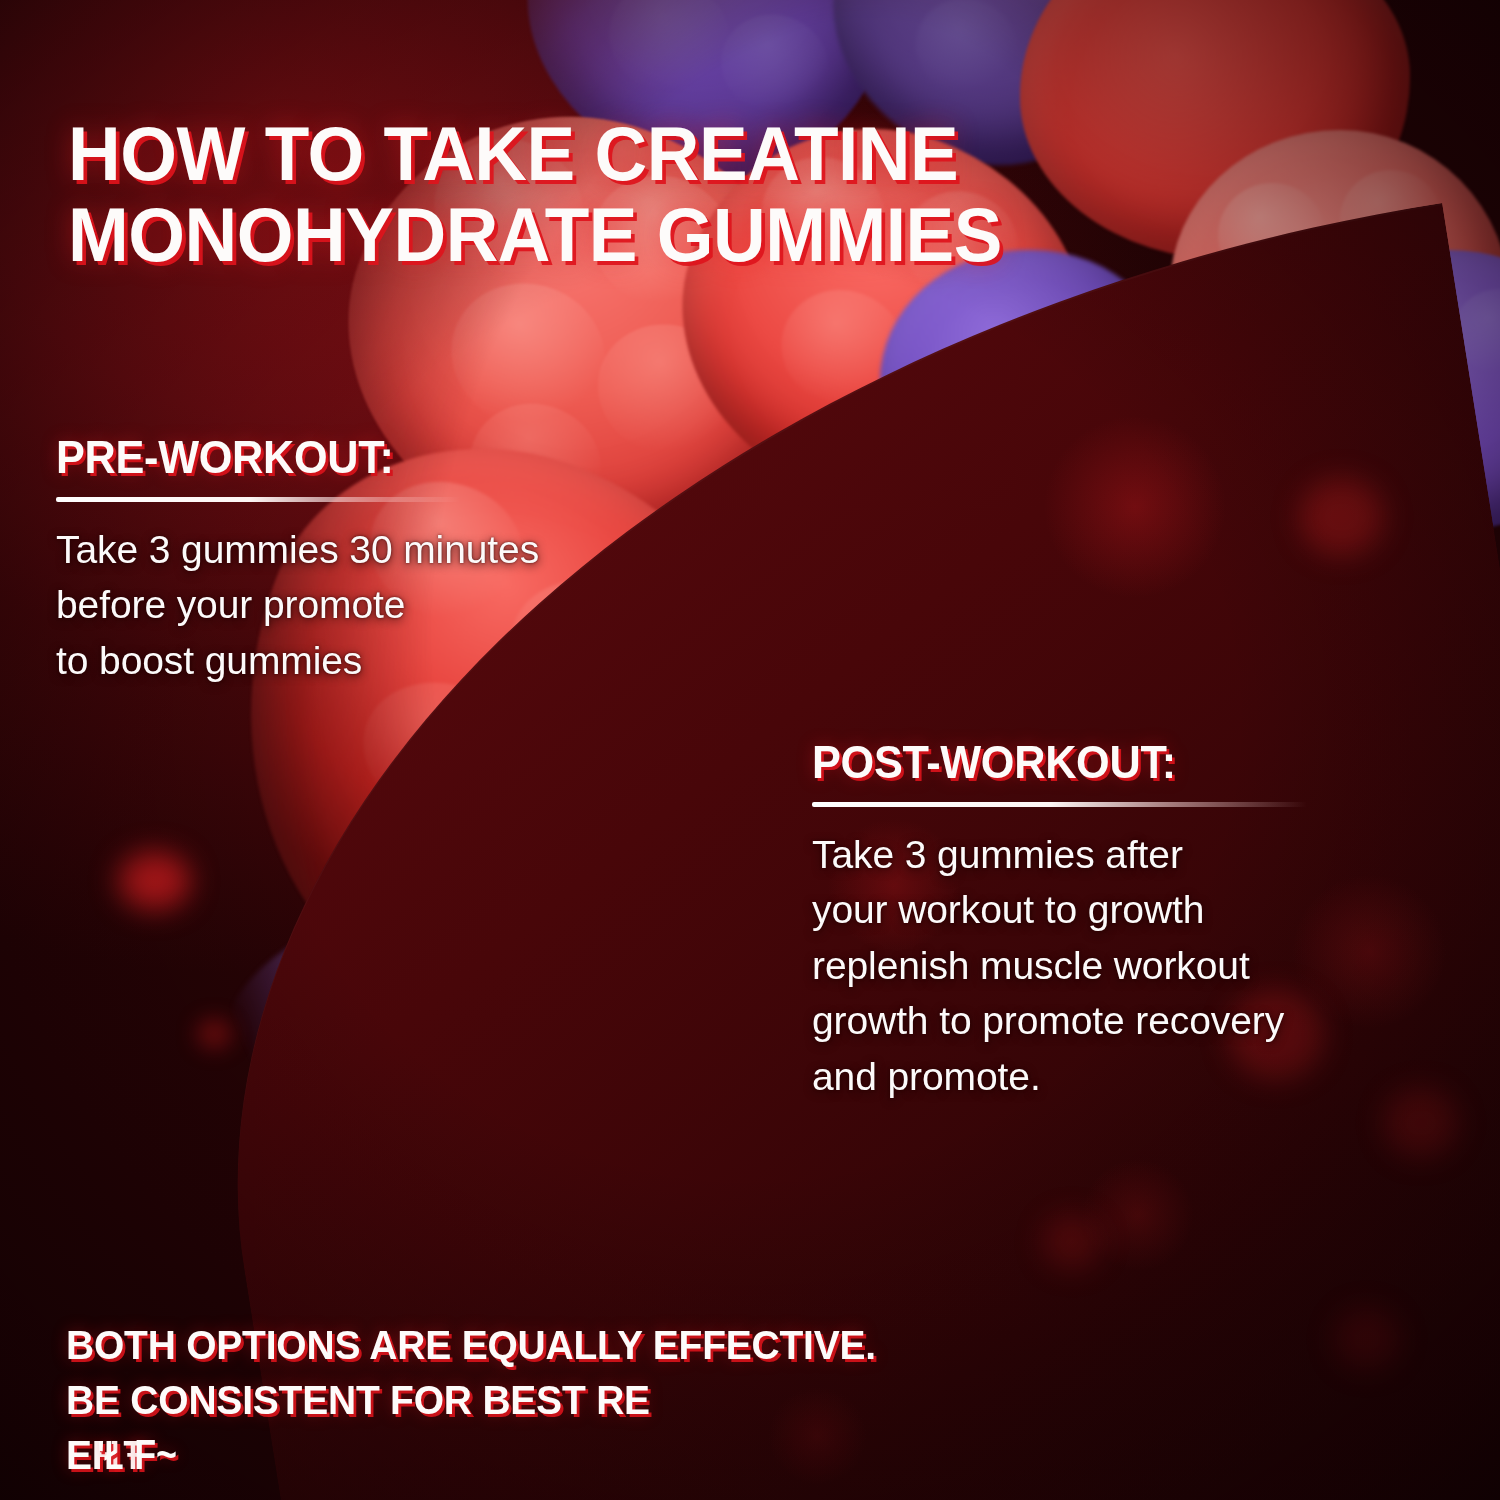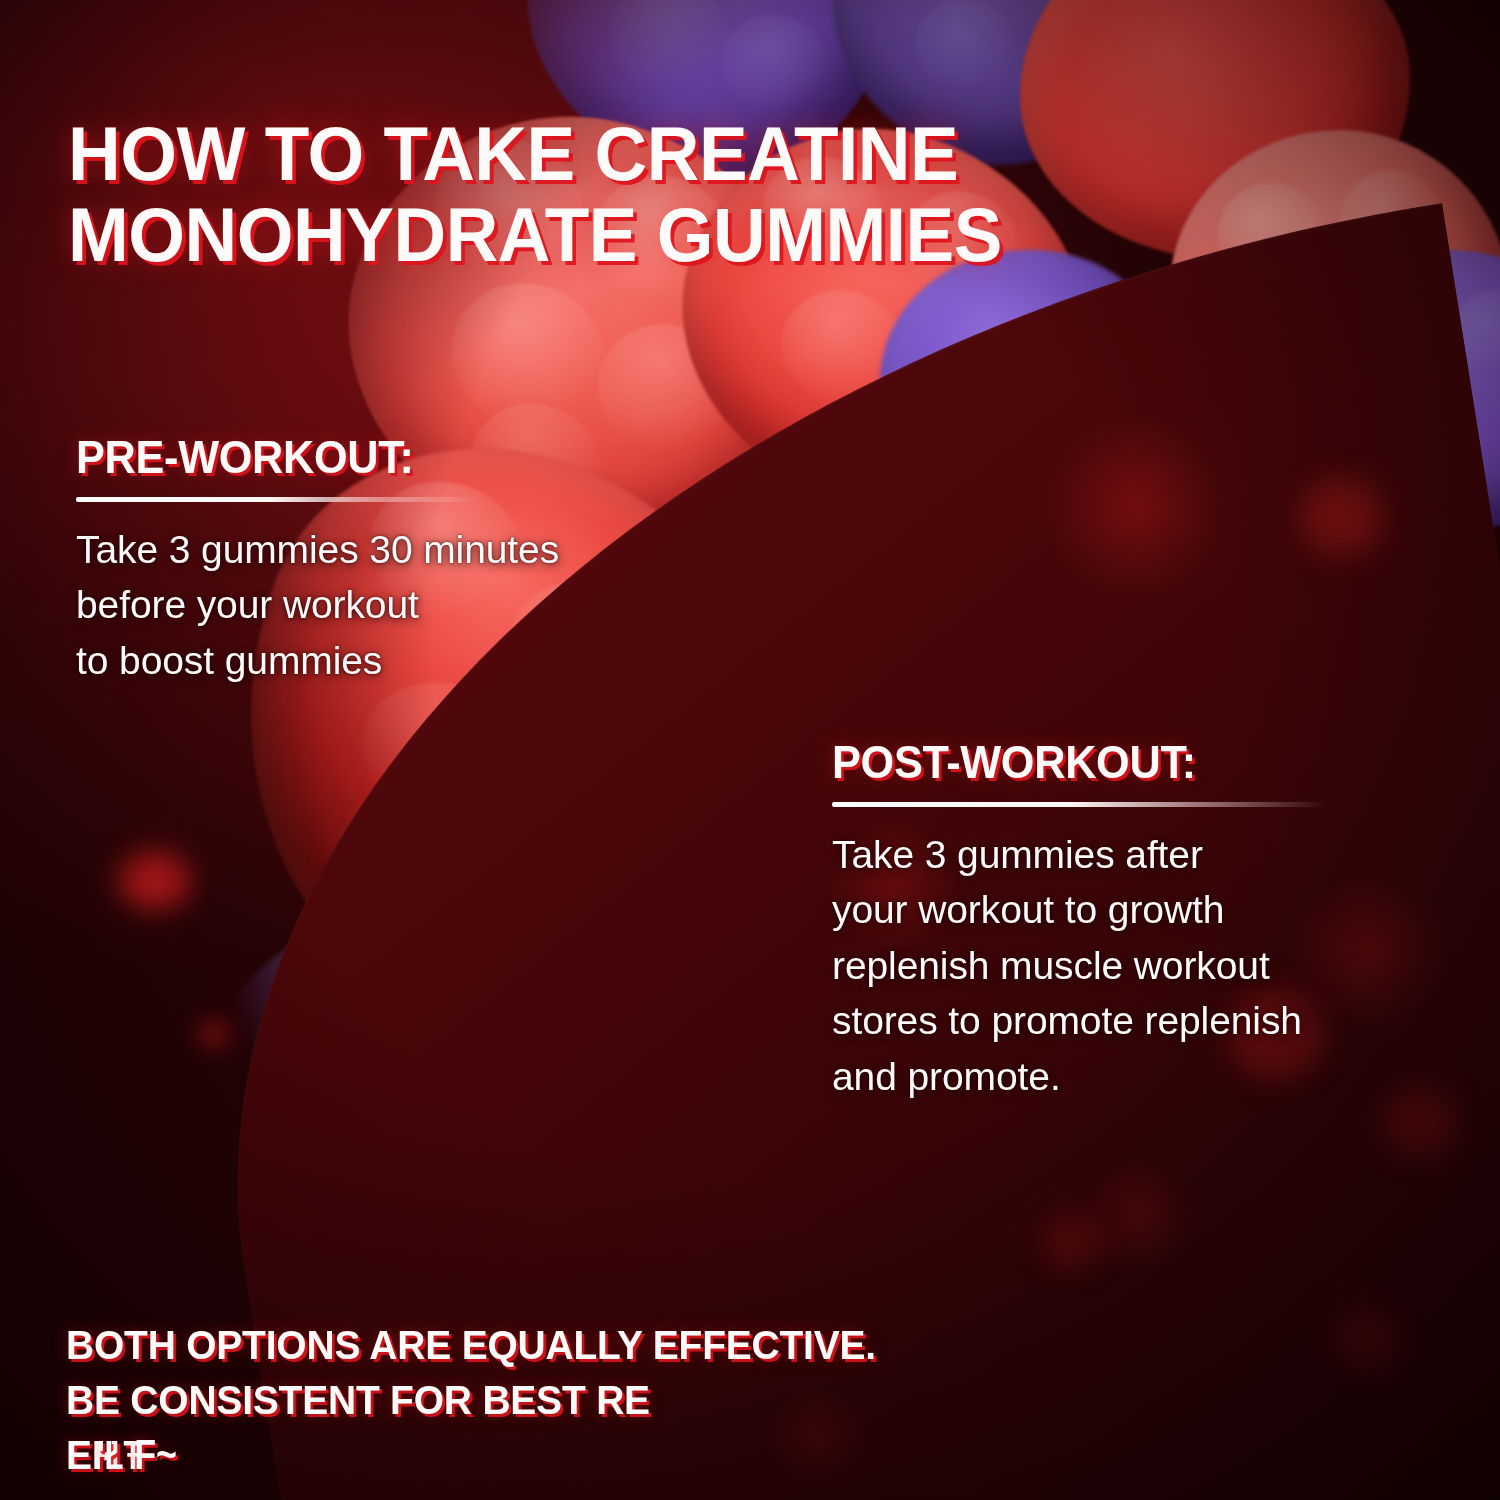"PRE-WORKOUT:" .col { margin-left: 20px -> none }
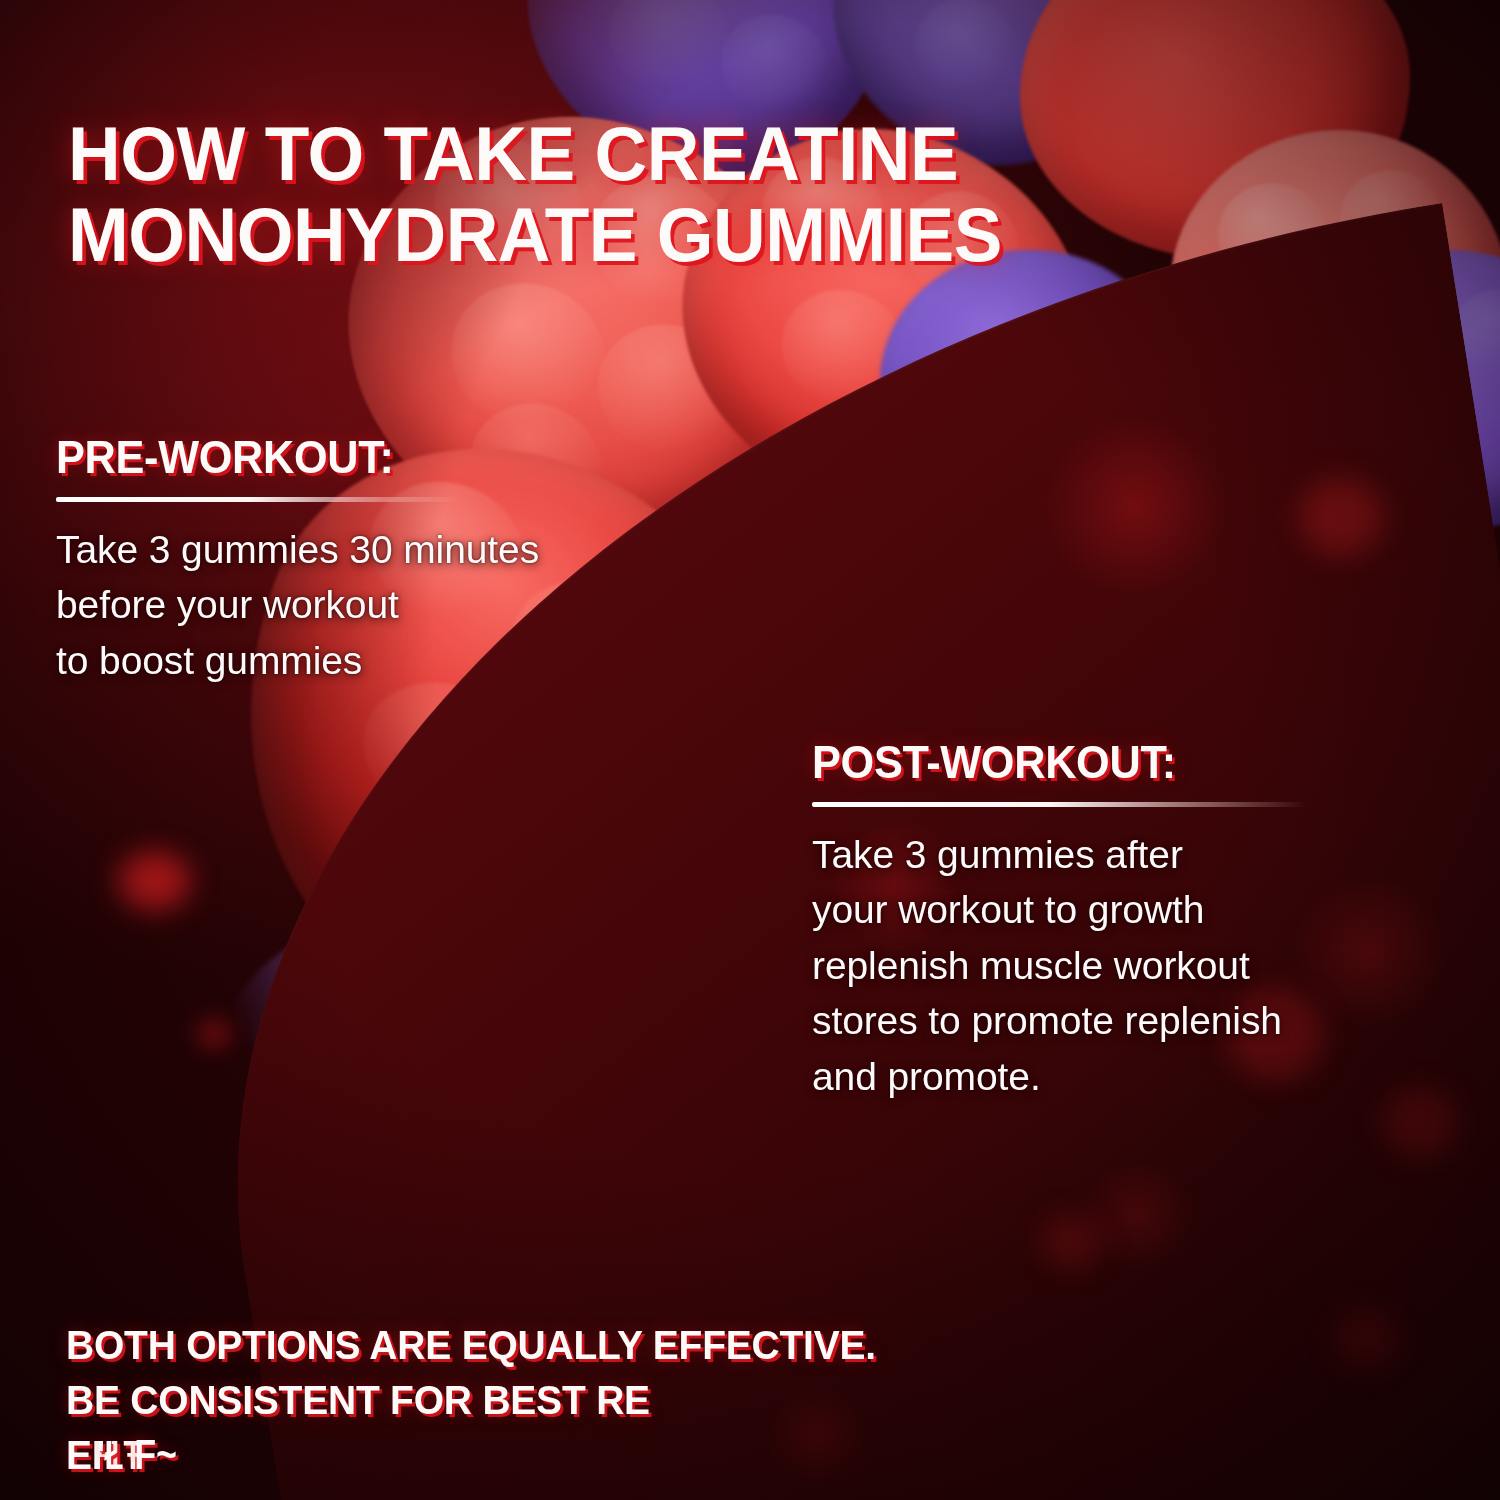"before your workout" span { text: workout -> promote }
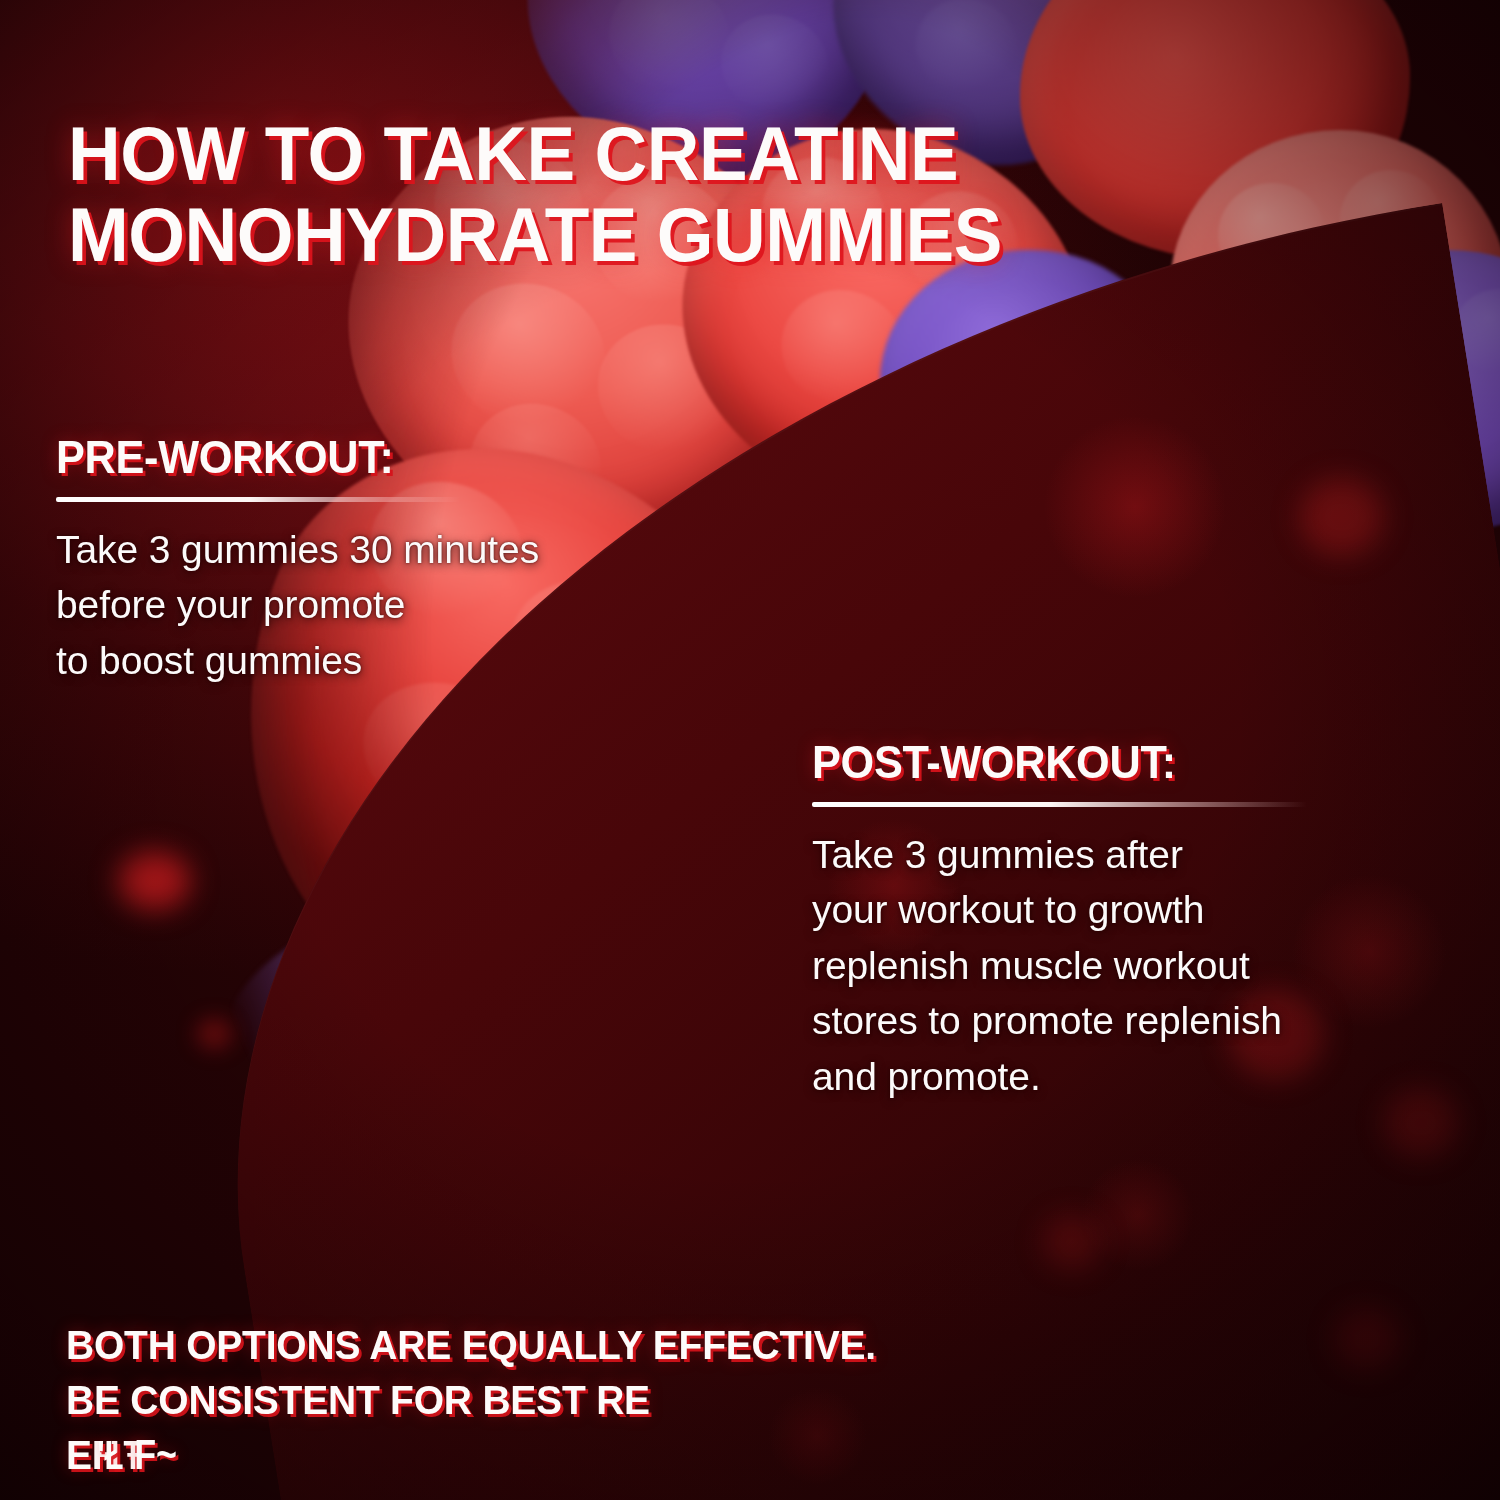"stores to promote replenish" span { text: stores to promote replenish -> growth to promote recovery }
